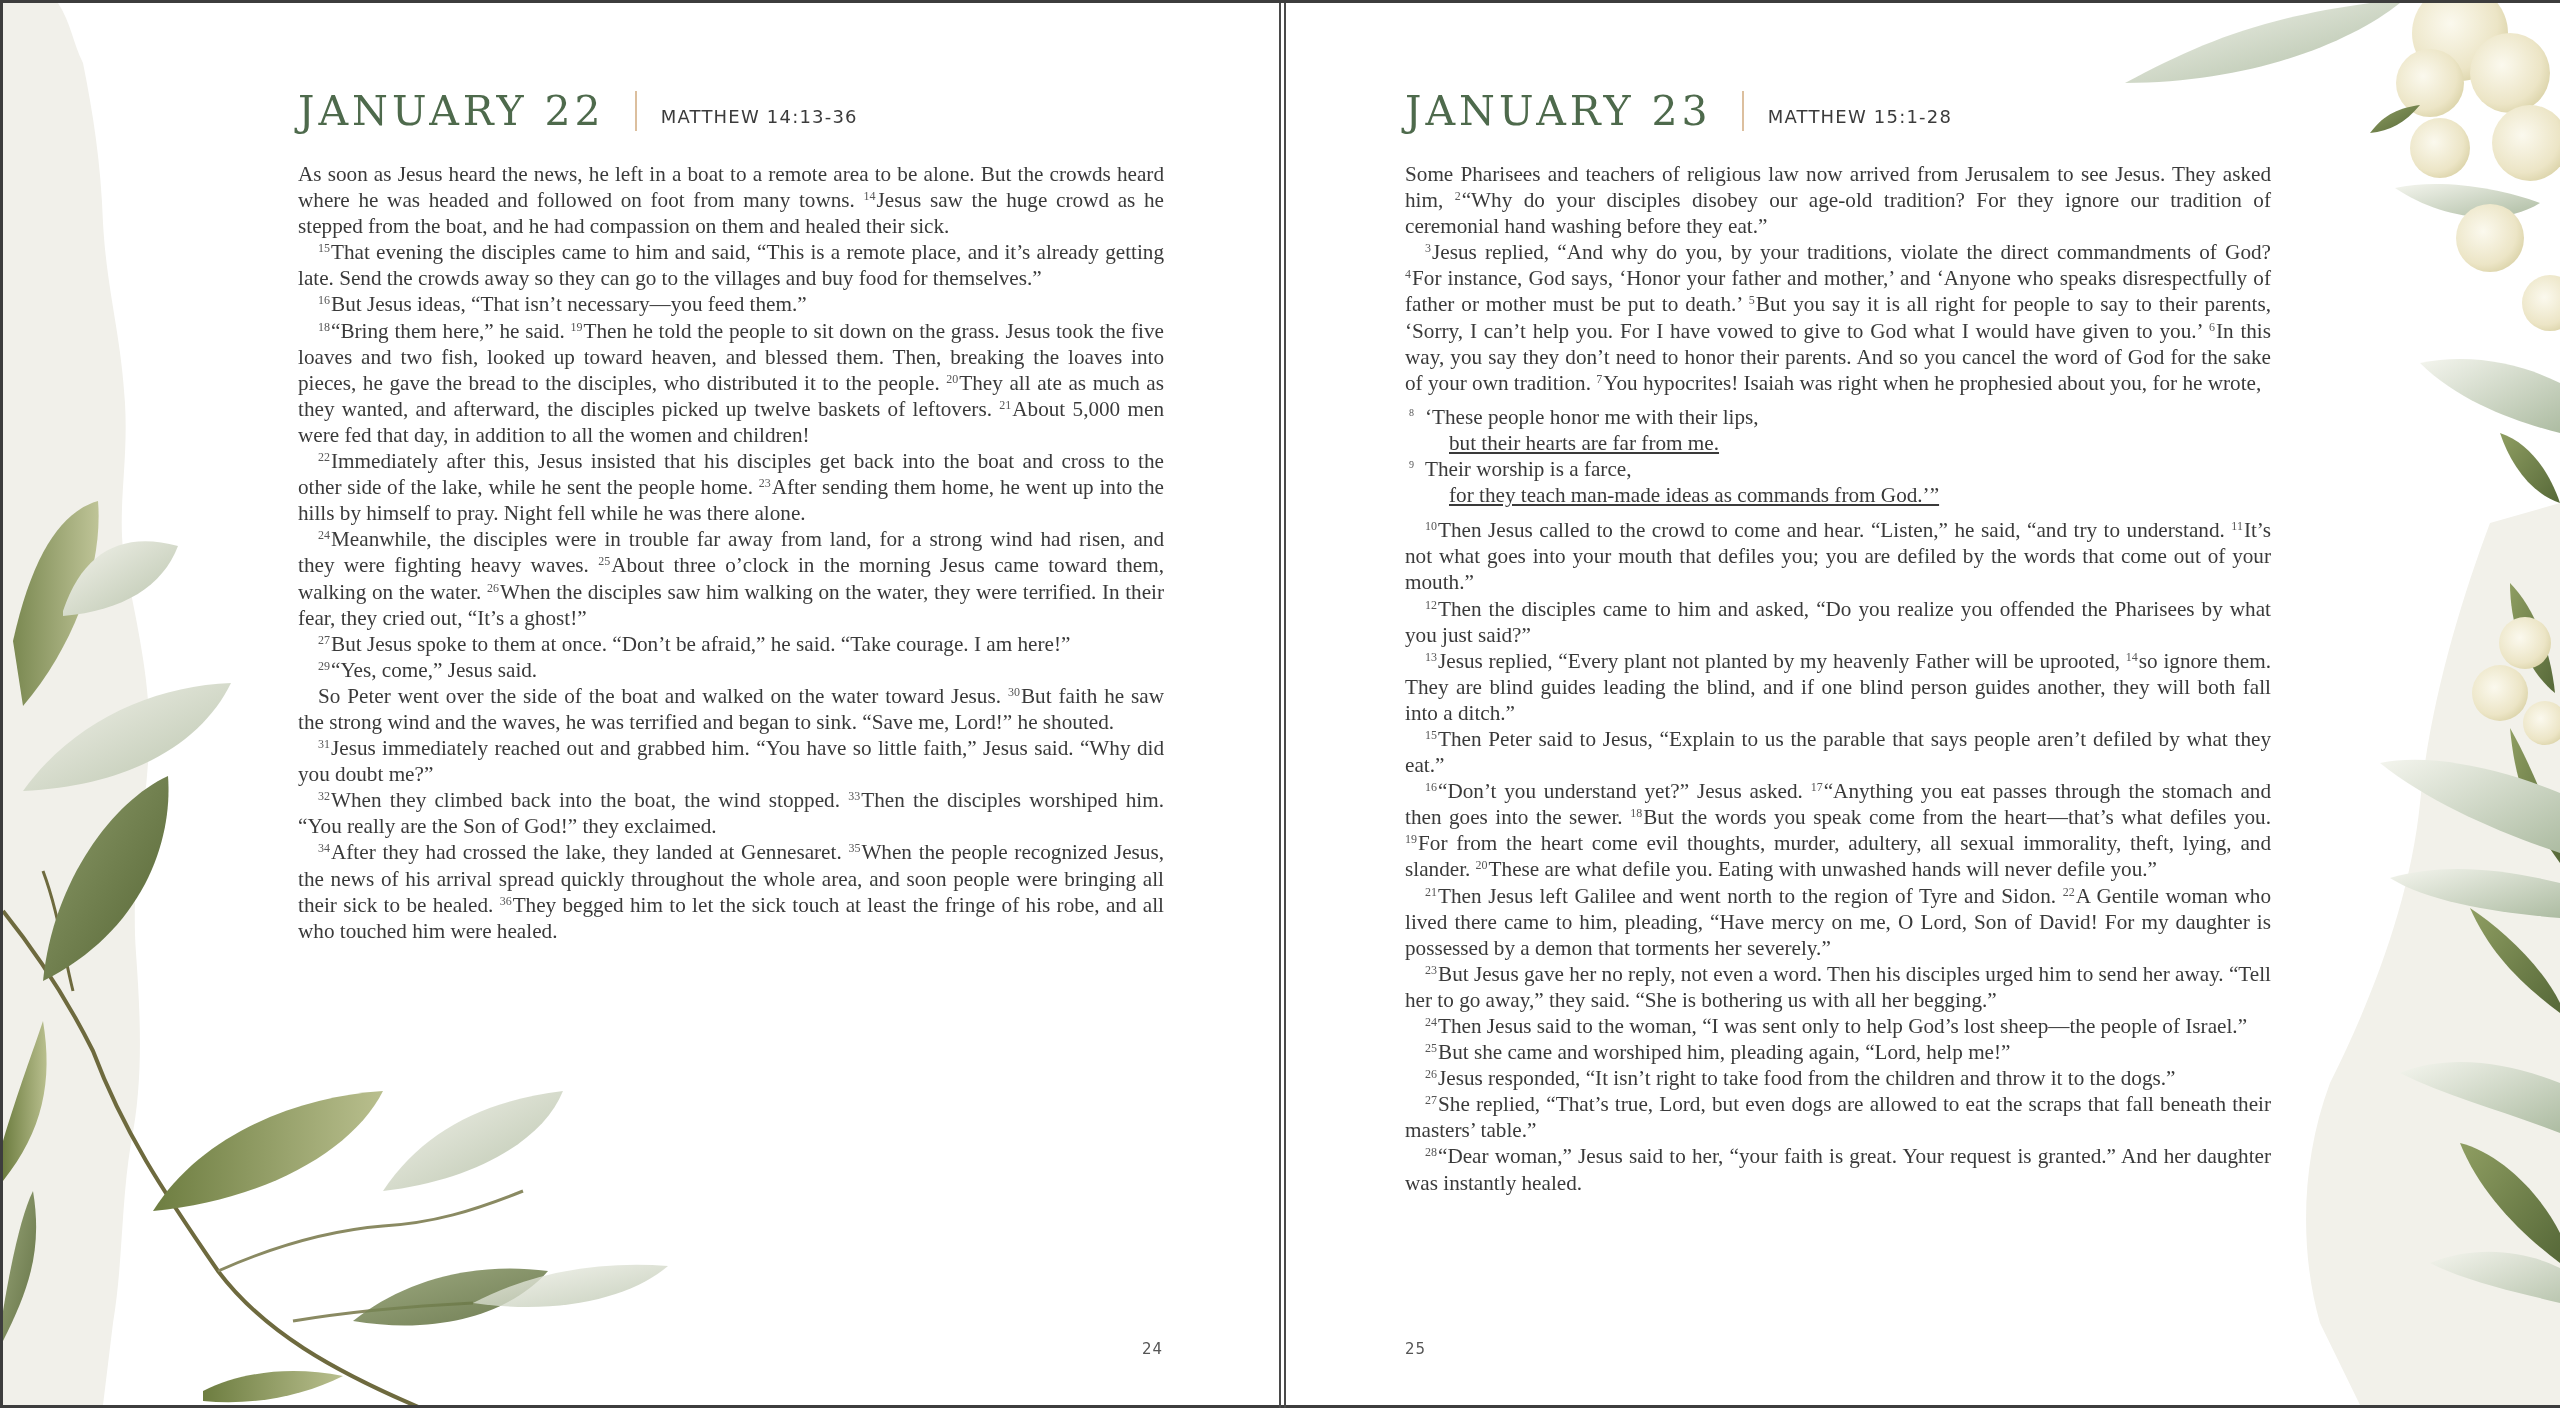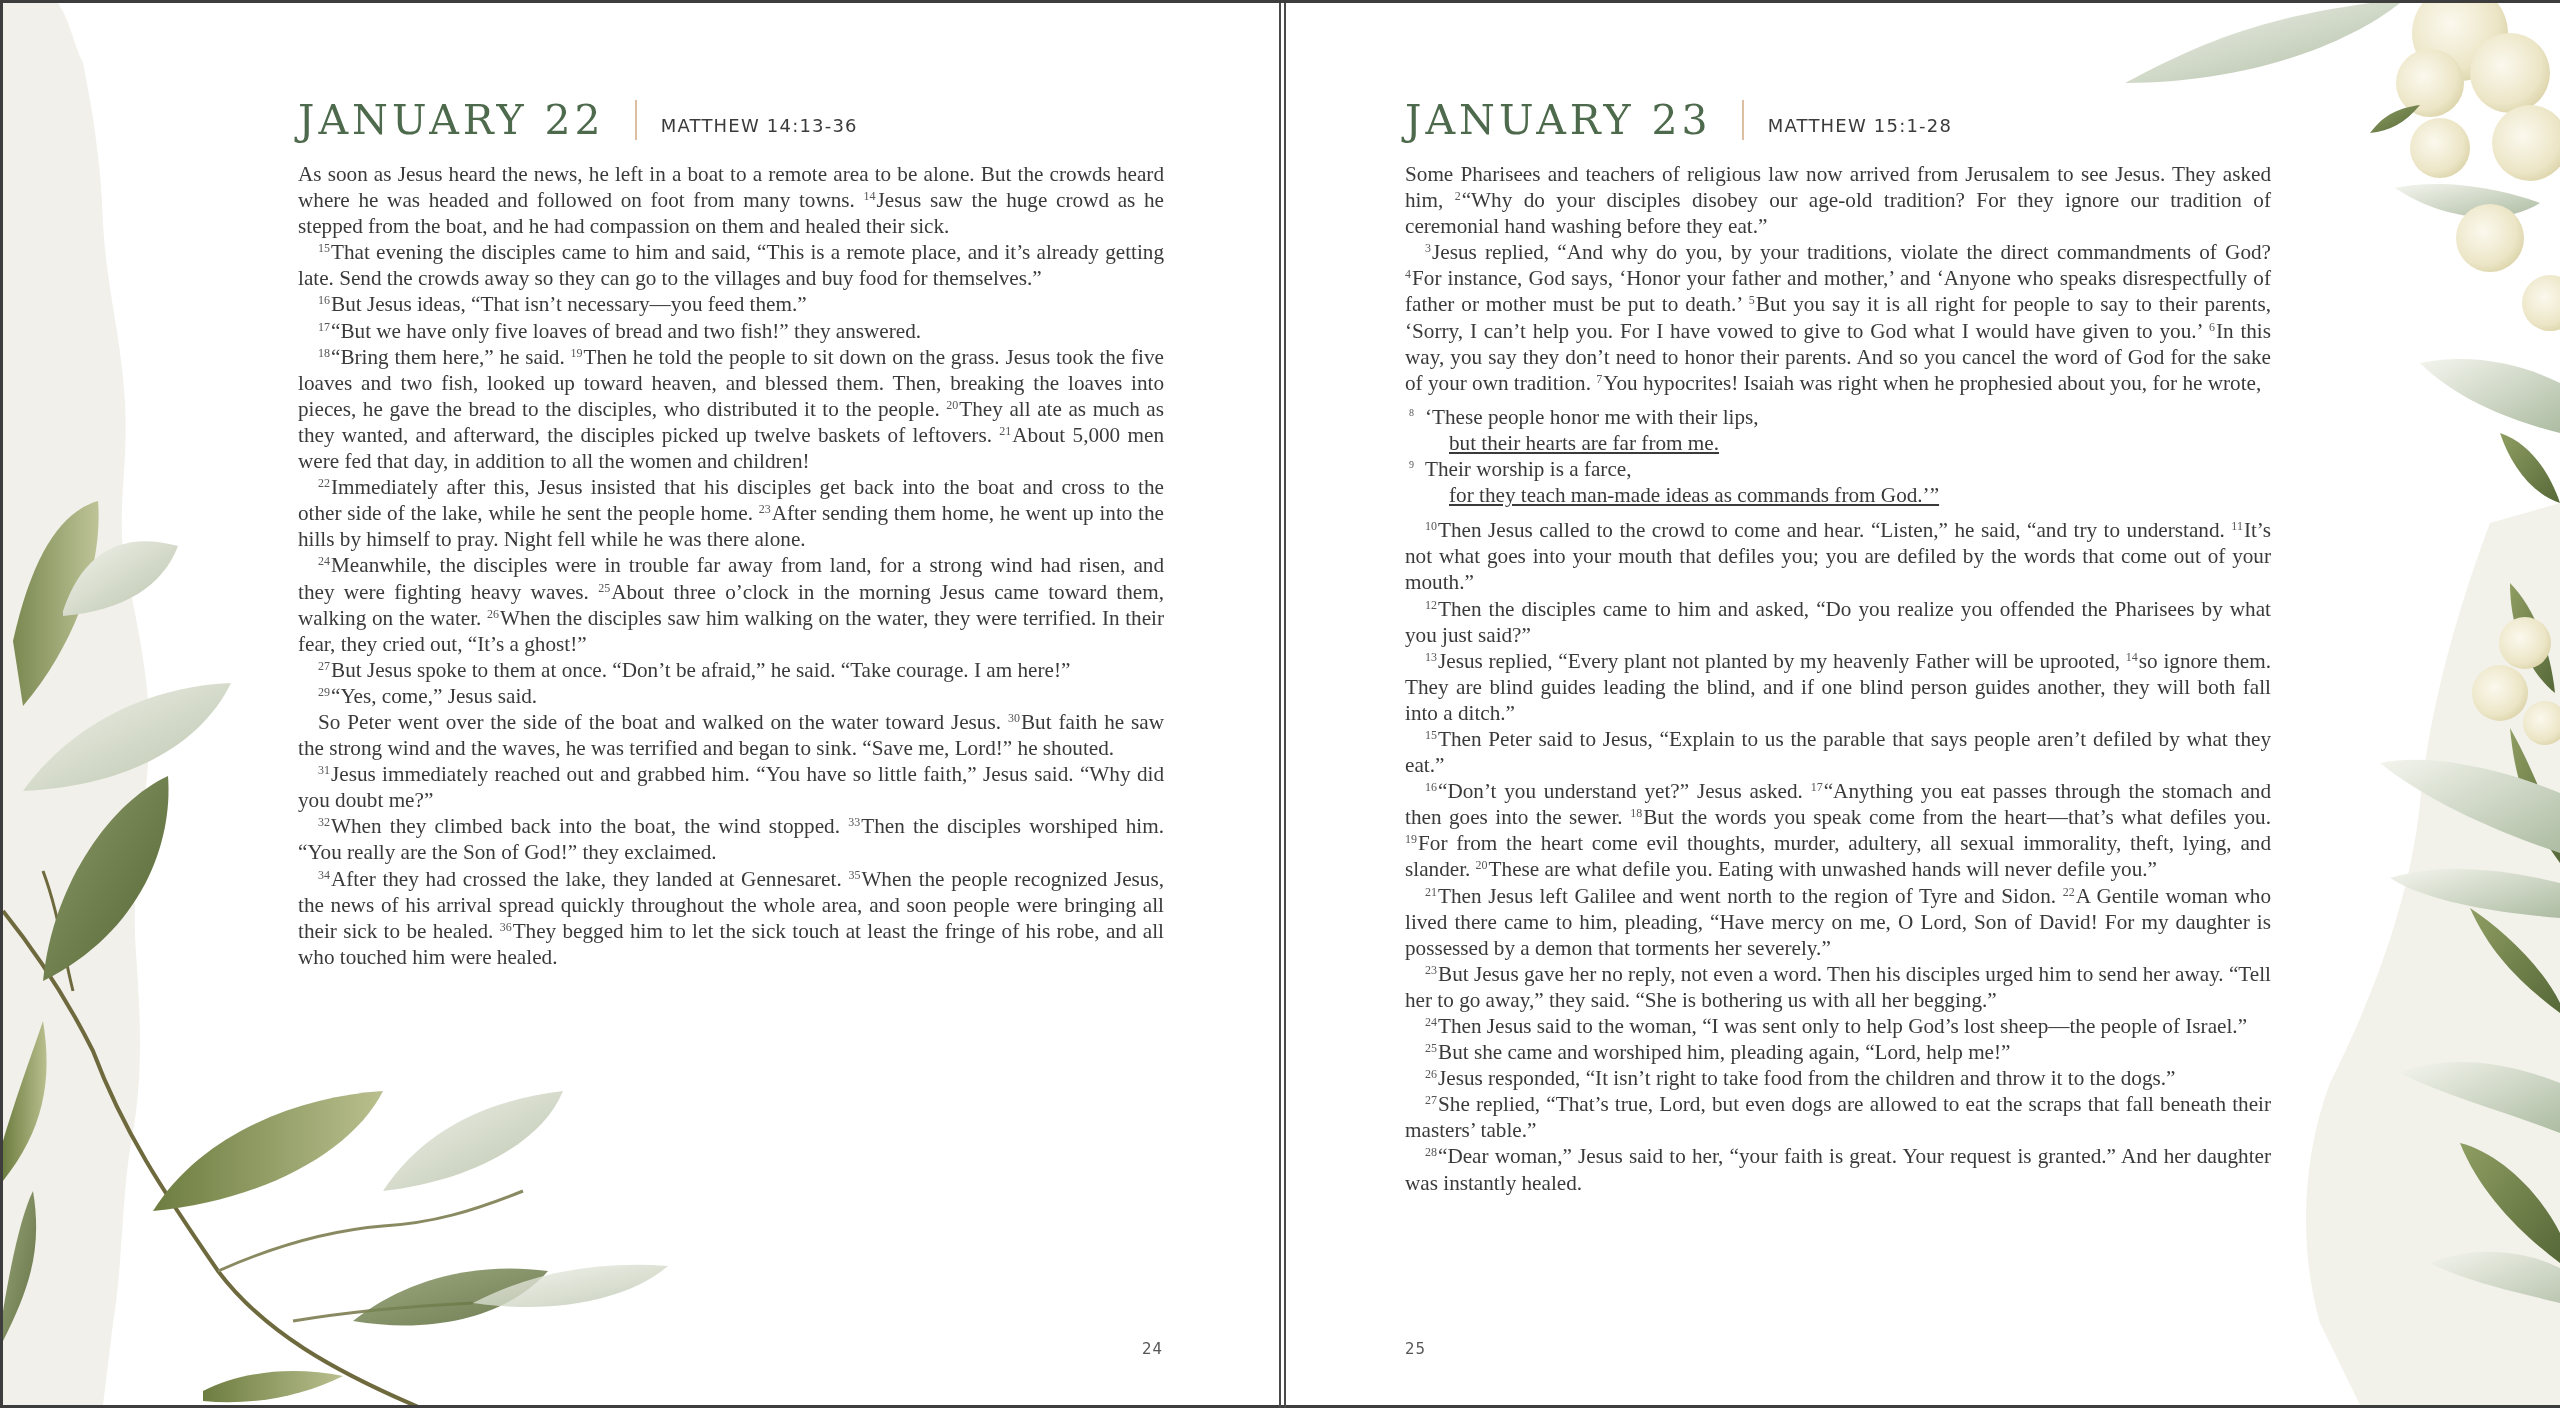"JANUARY 22" .heading { top: 95px -> 86px }
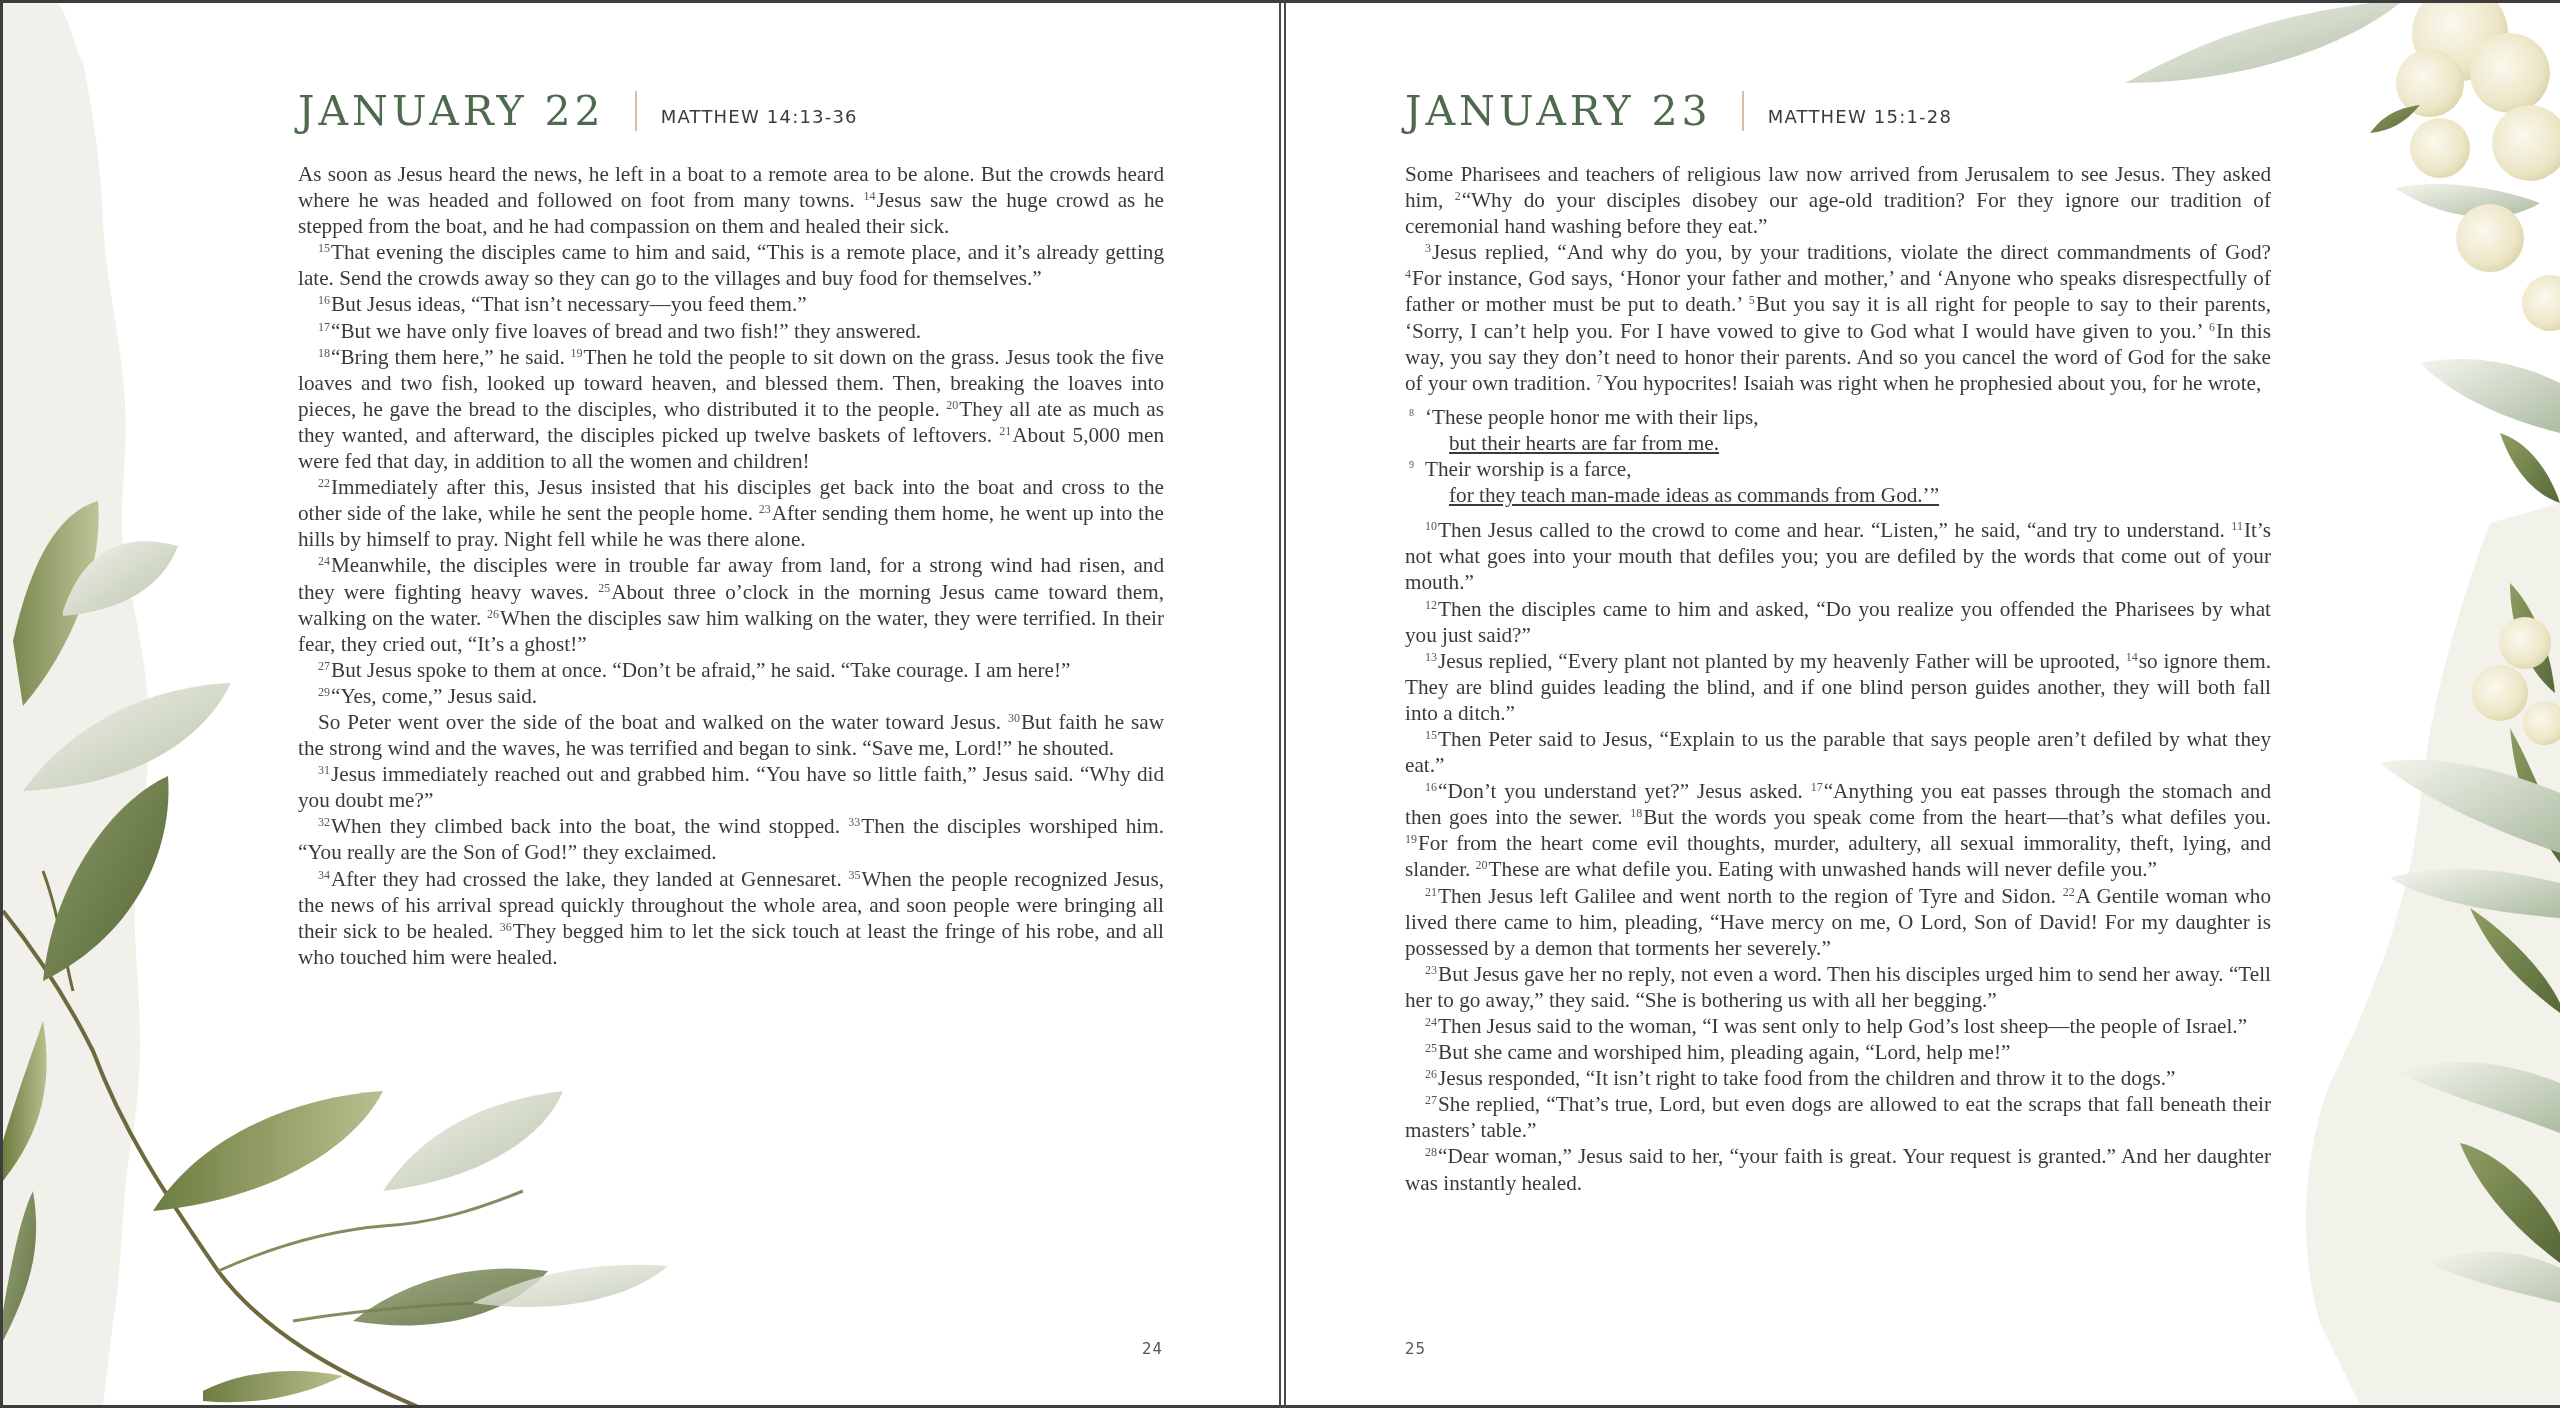"17“But we have only five" p.ind { html: <p><sup>17</sup><span>“But we have only five loaves of bread and two fish!” they answered.</span></p> -> none }
